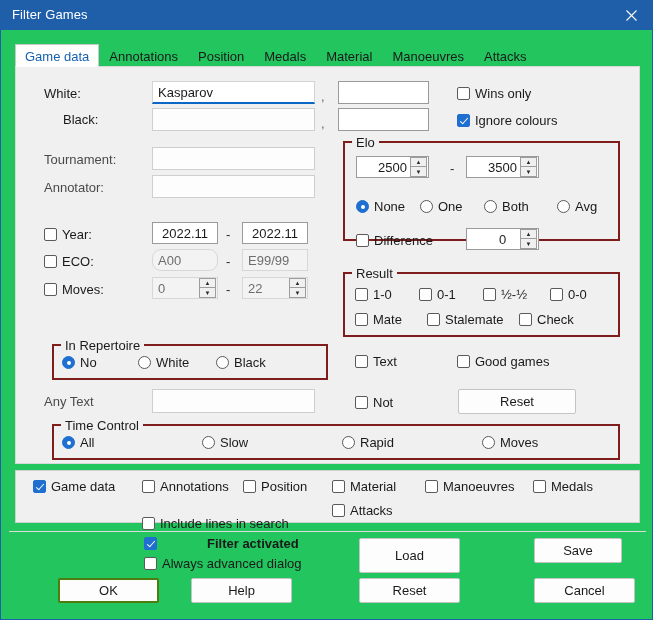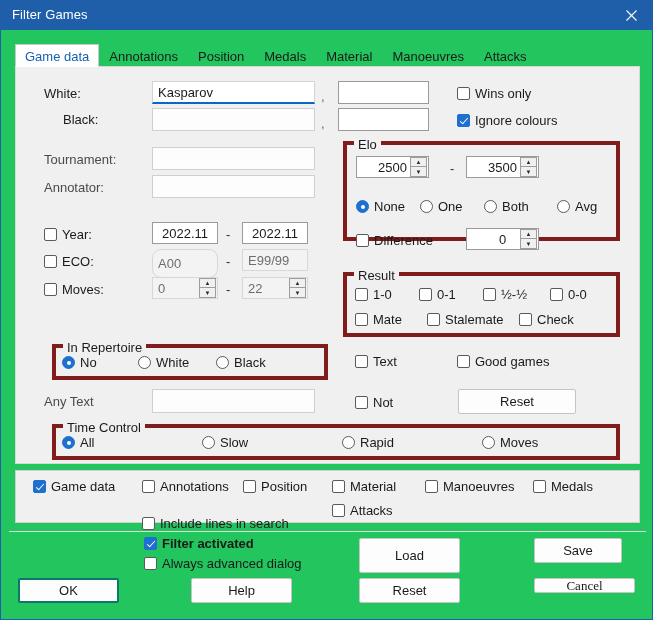"Elo" .grp { border: 4px solid #7f1d1d -> 2px solid #7f1d1d }
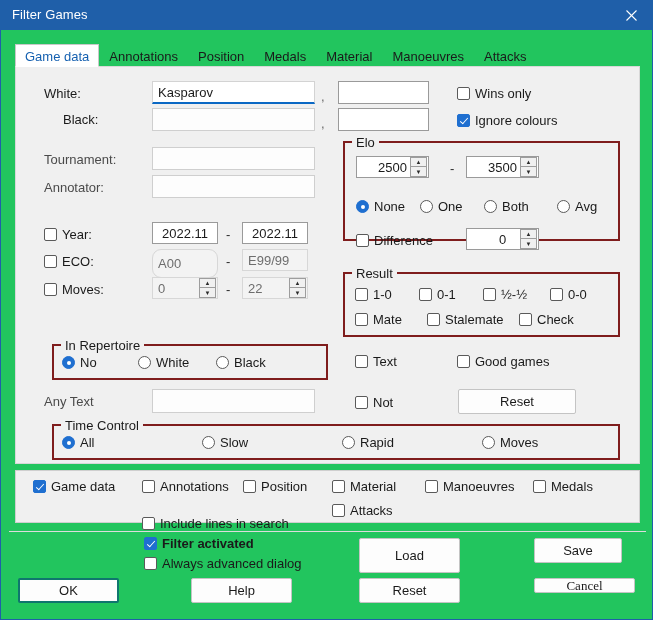"A00" input.tin { height: 29px -> 22px }
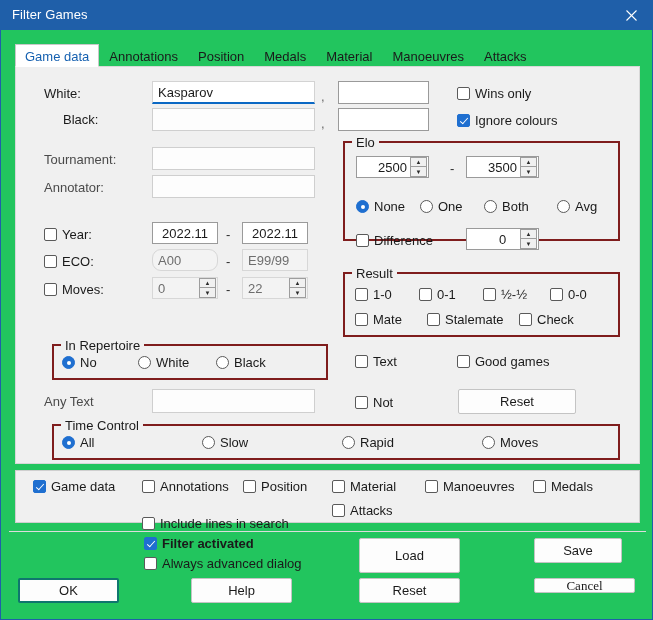"Filter activated" .cb.bold { gap: none -> 45px }
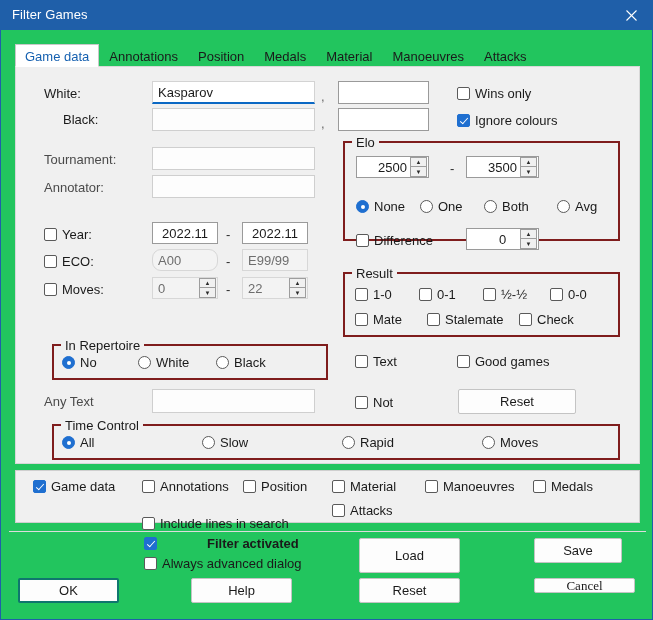"OK" .btn.focus { border: 2px solid #0f766e -> 2px solid #4d7c0f; margin-left: none -> 40px }
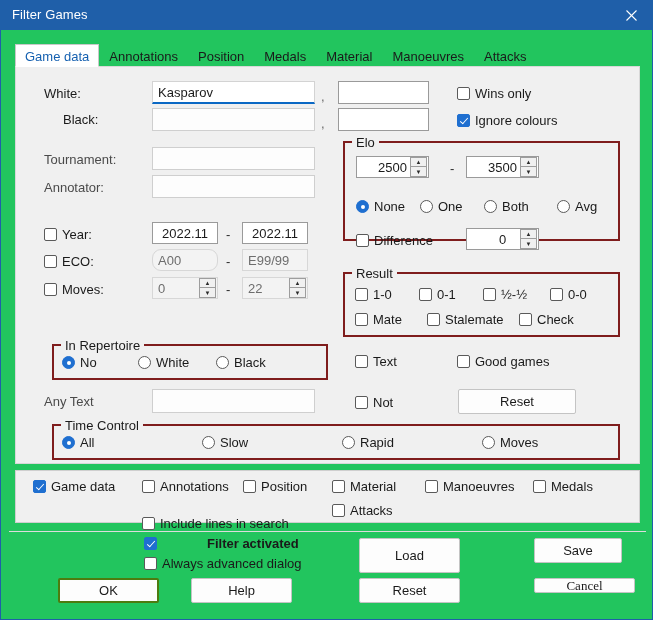"Cancel" div.btn { font-family: Liberation Serif, serif -> none; height: 15px -> 25px }
